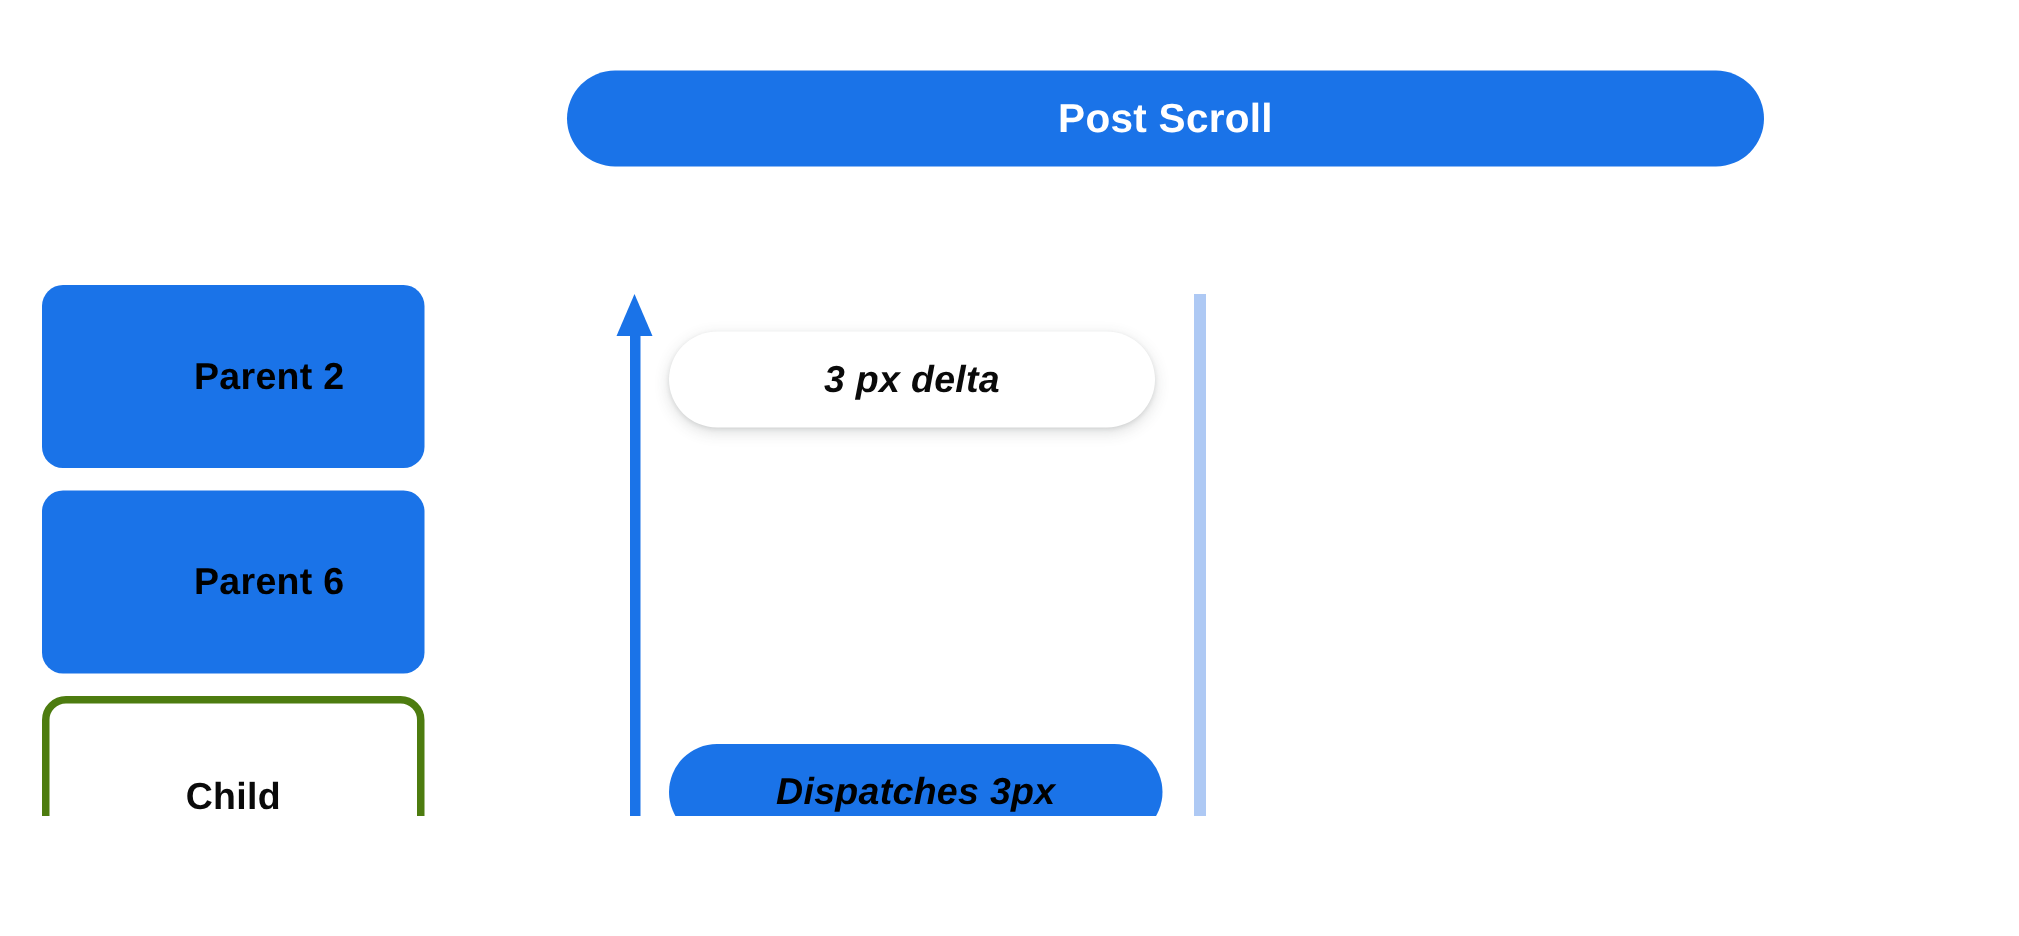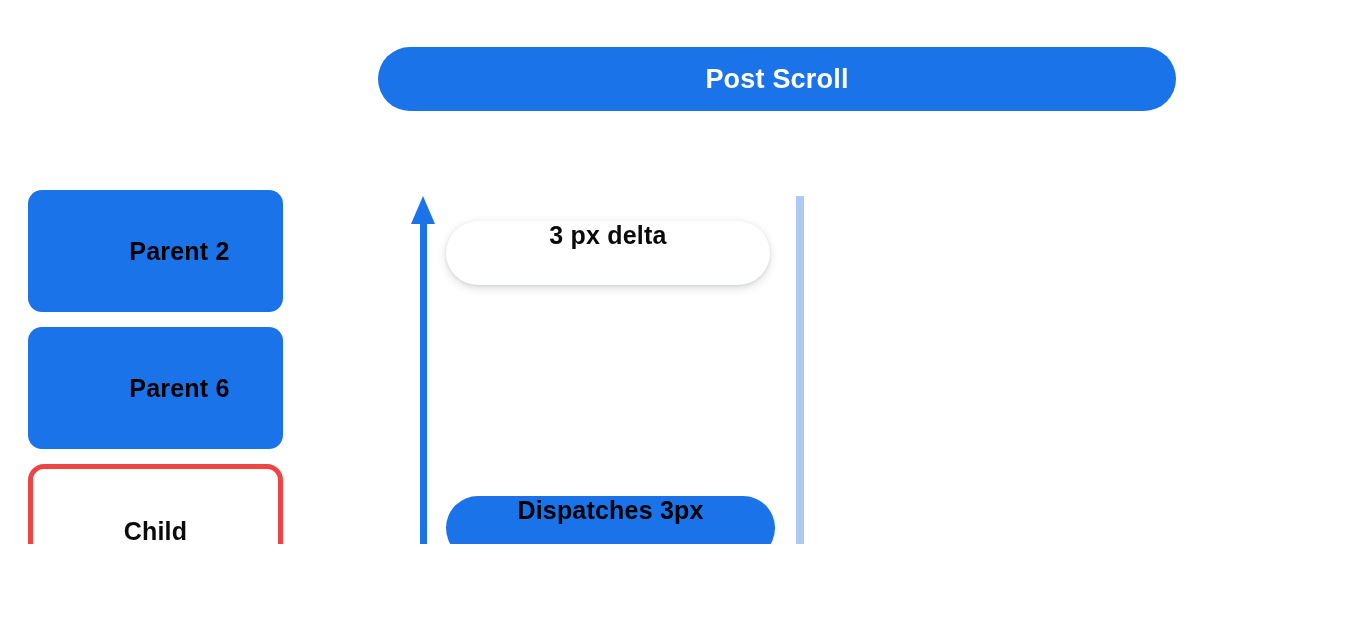"3 px delta" .pill { align-items: flex-start -> center; font-style: none -> italic }
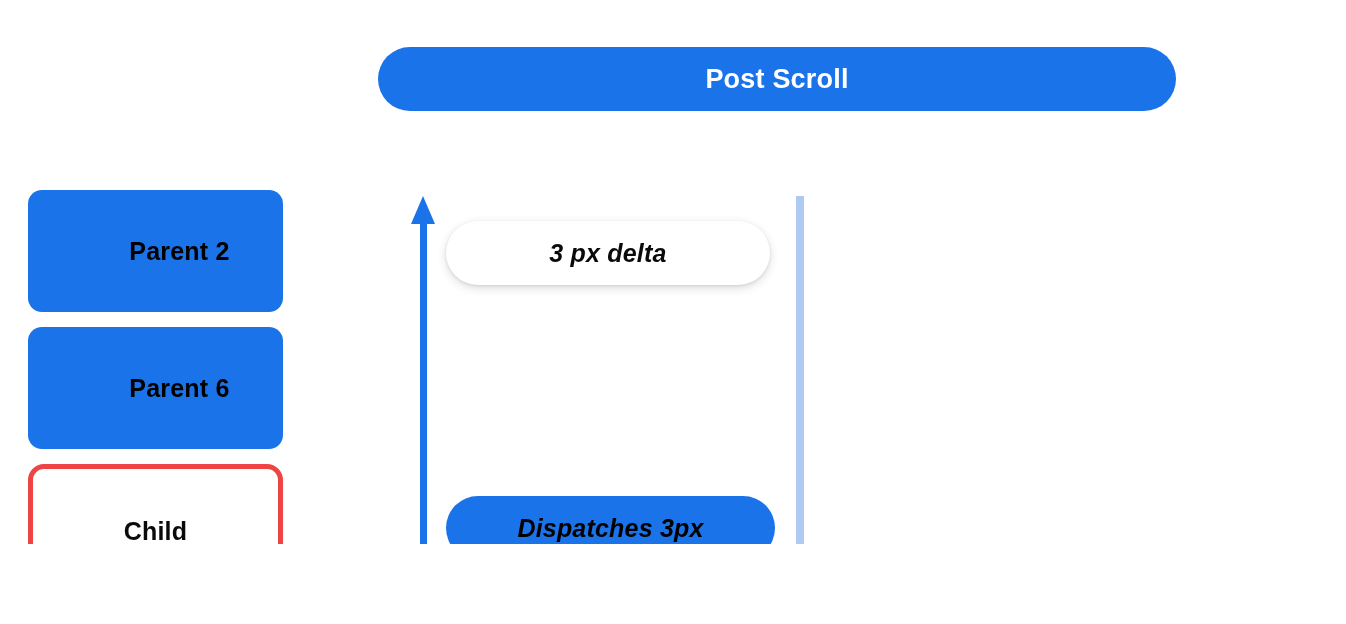"Child" .stack-box.outlined { border: 5px solid #ef4444 -> 5px solid #4d7c0f }
